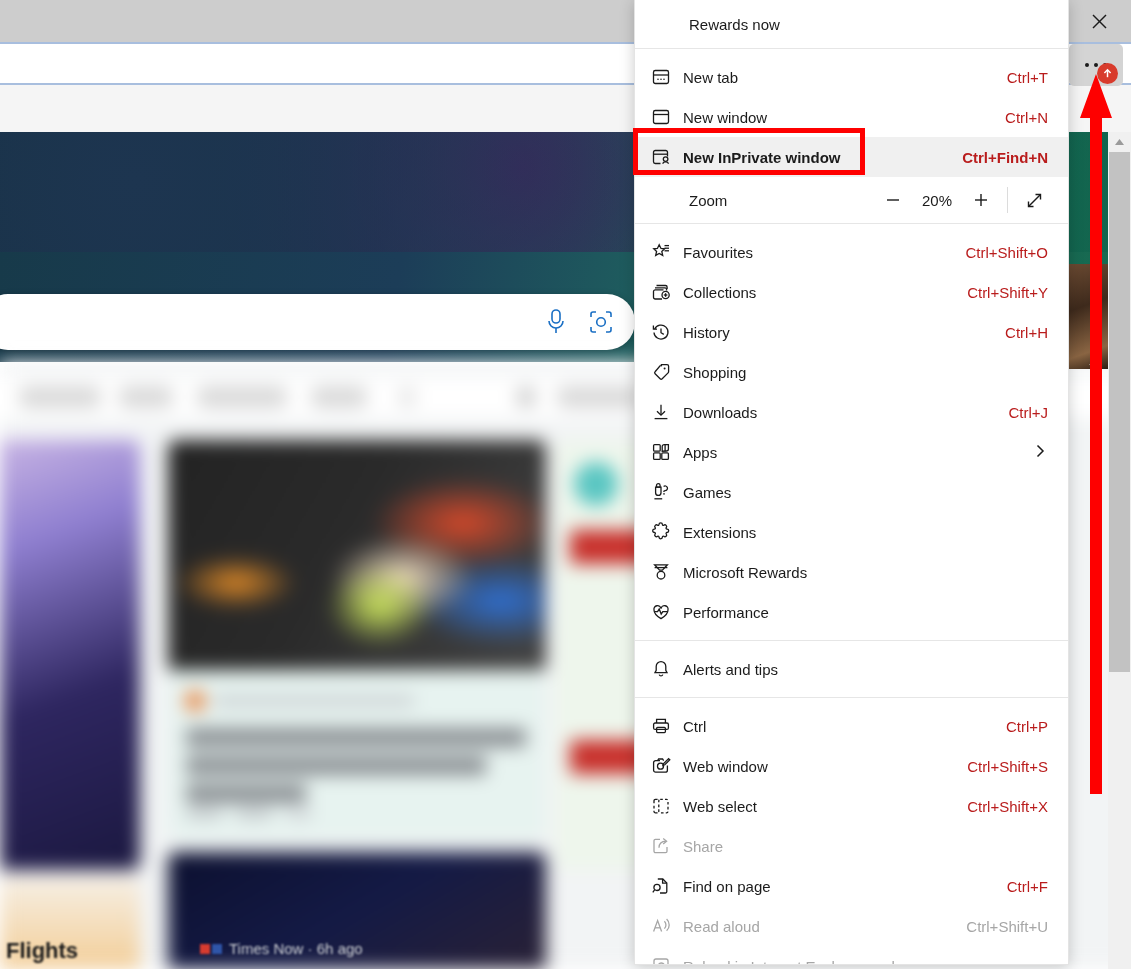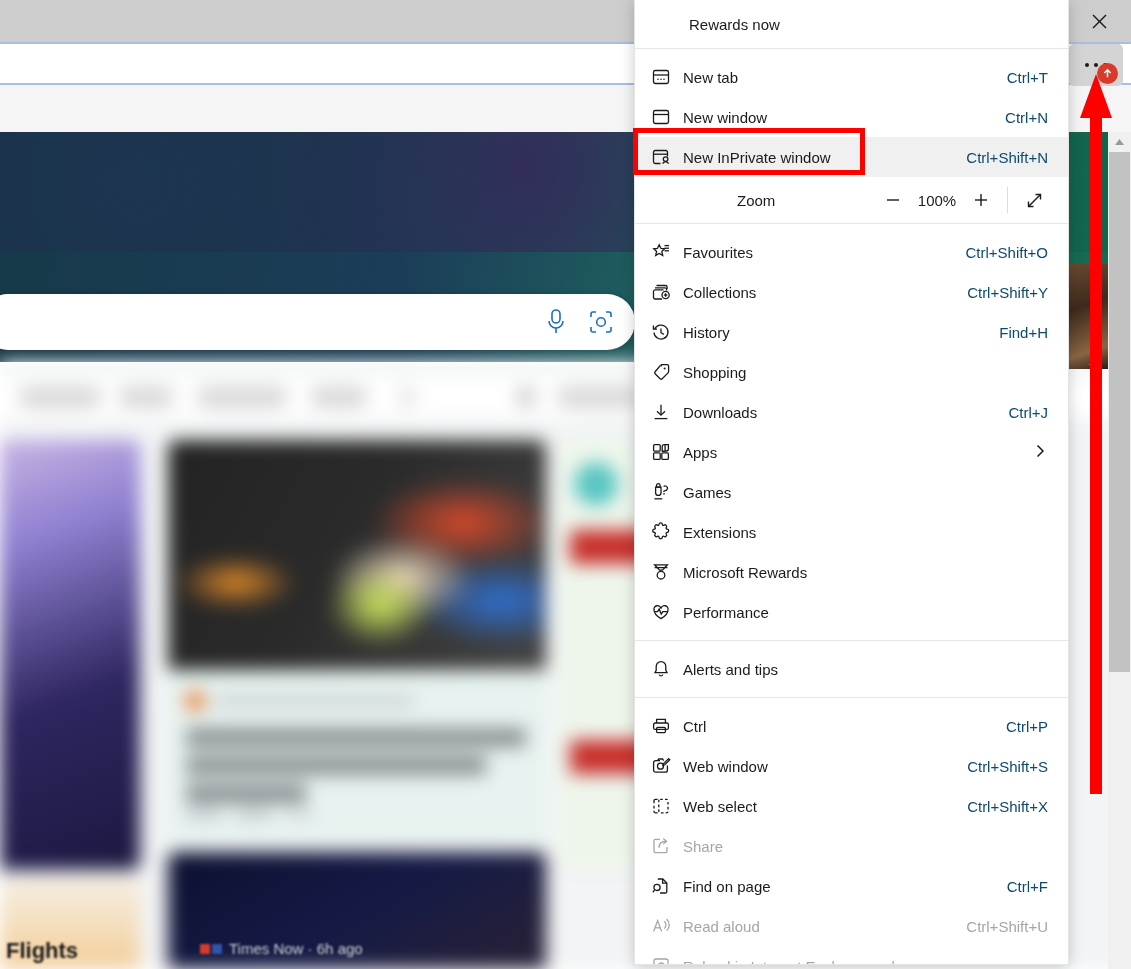"Ctrl+T" .row .acc { color: #0c4a6e -> #b91c1c }
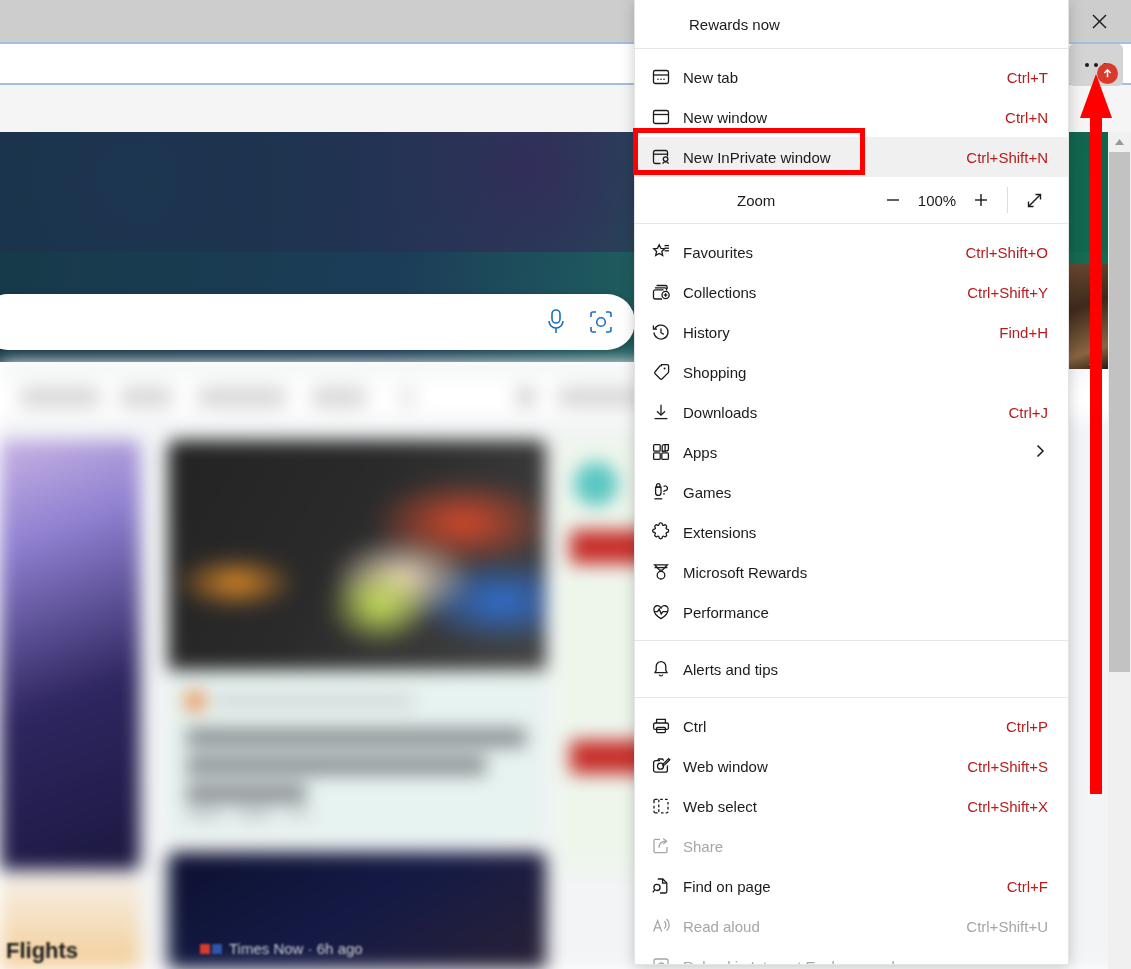"New InPrivate window" .row.highlight { font-weight: none -> bold }
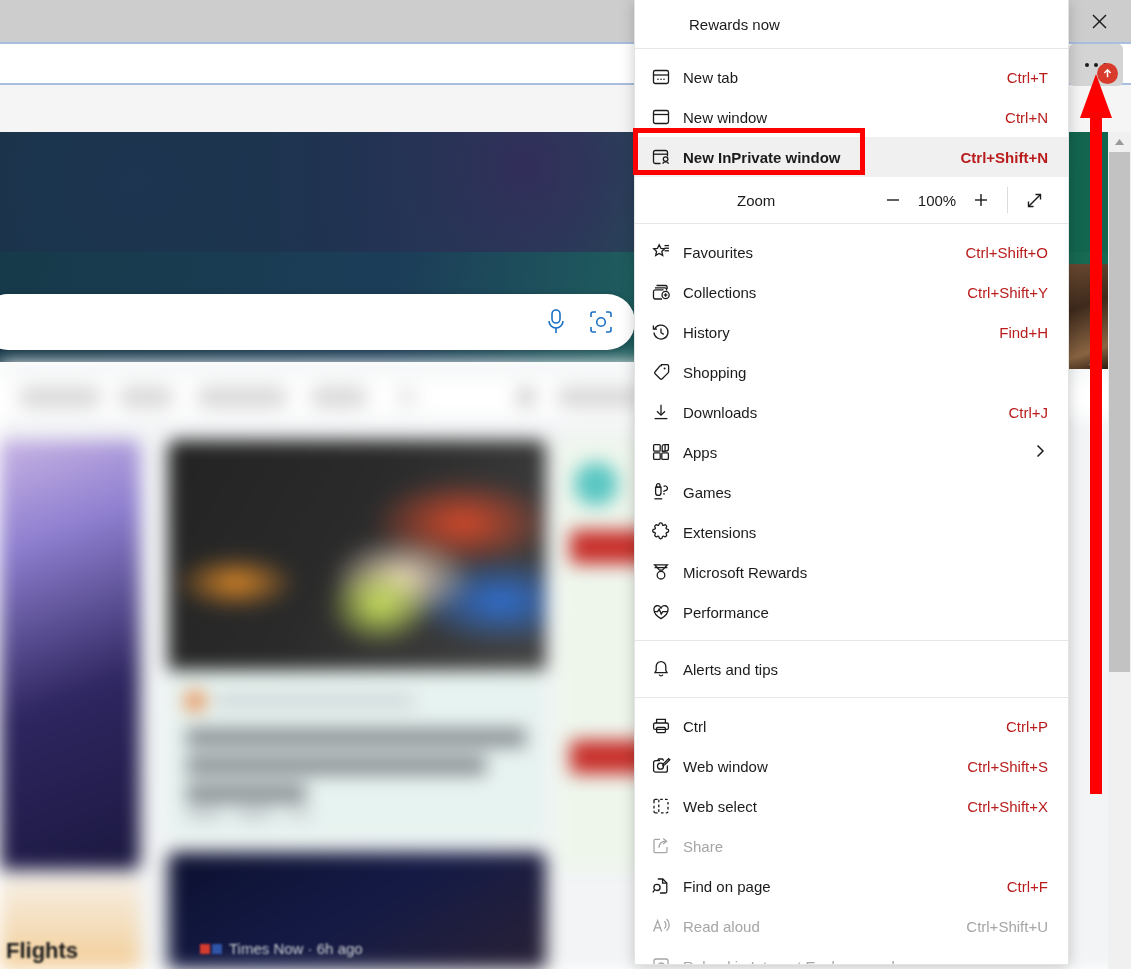"Ctrl+Shift+N" span.acc { text: Ctrl+Shift+N -> Ctrl+Find+N }
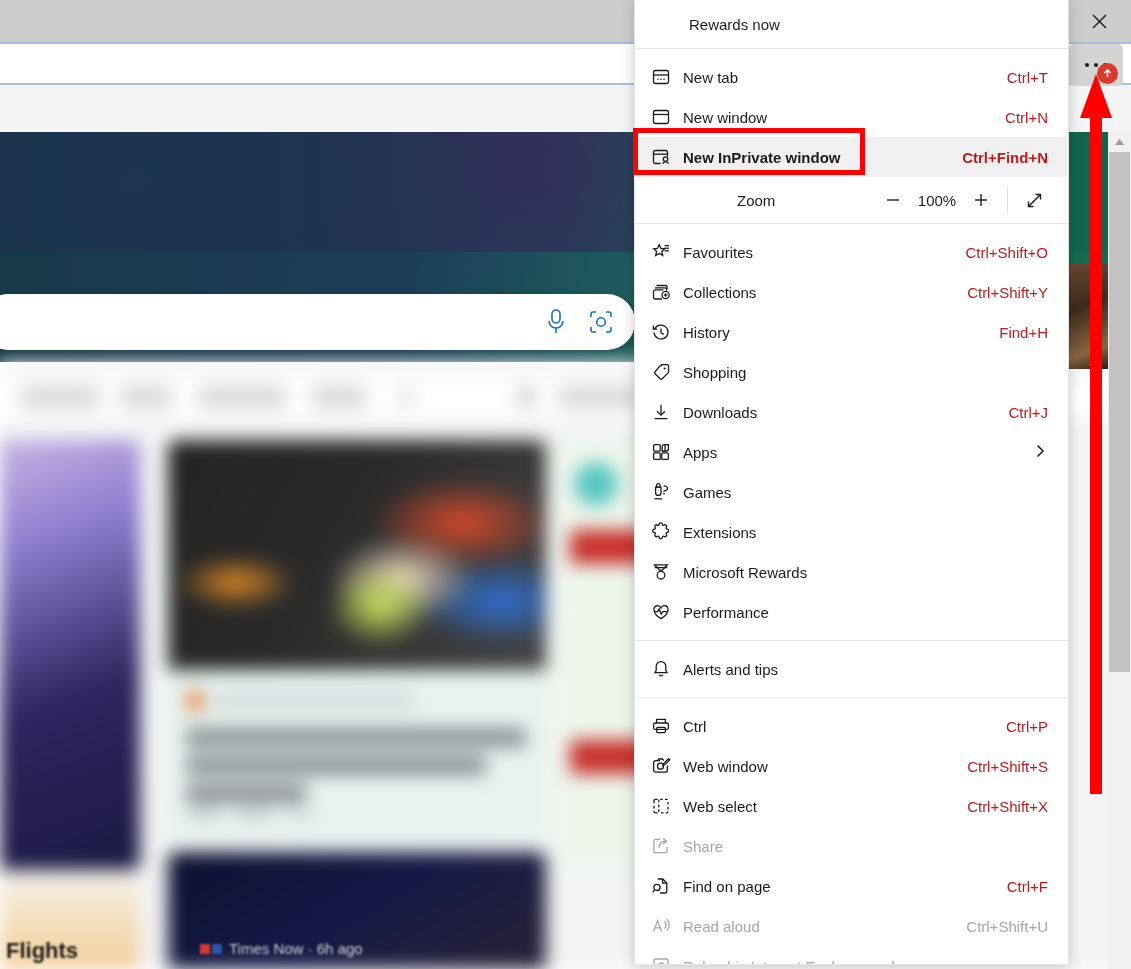"Zoom" .zoomrow { margin-left: 48px -> none }
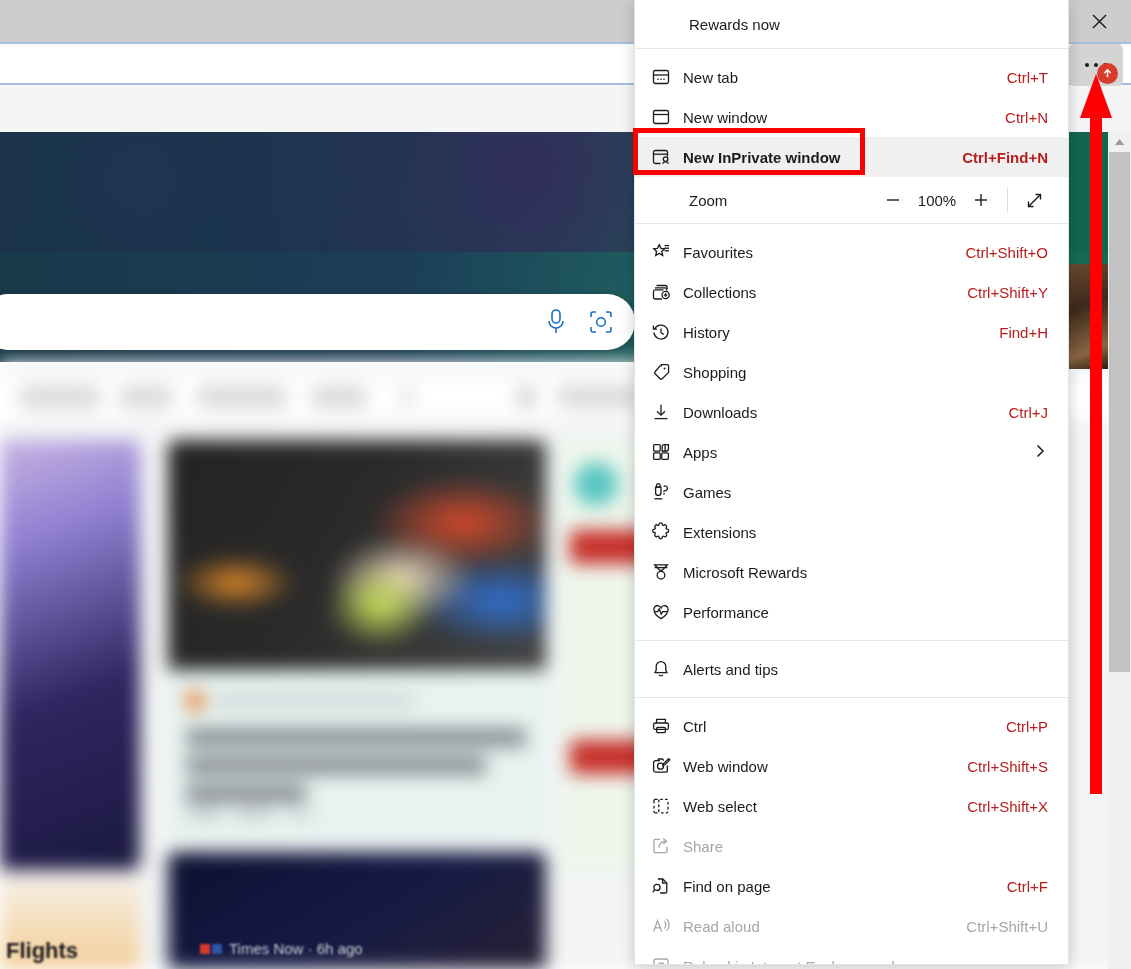"100%" span.zval { text: 100% -> 20% }
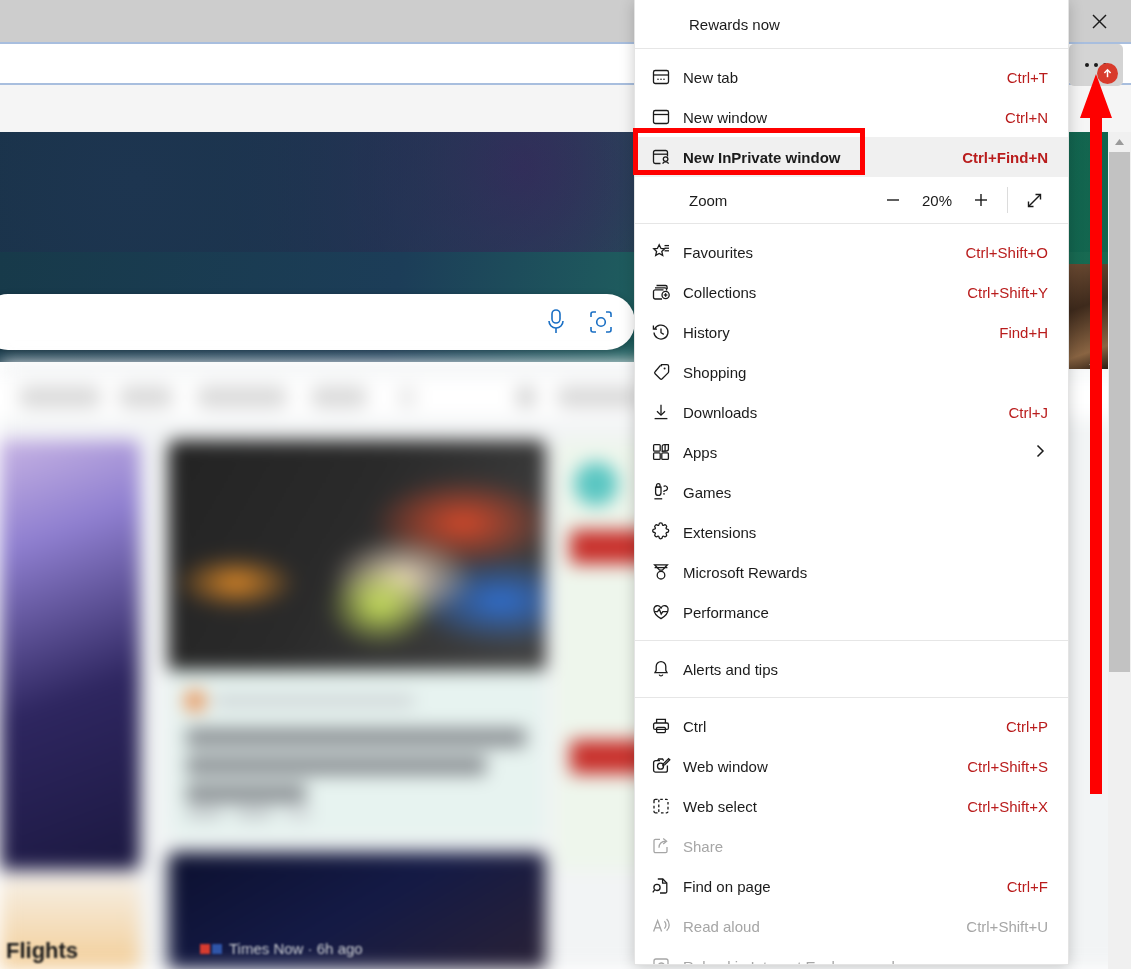"Find+H" span.acc { text: Find+H -> Ctrl+H }
